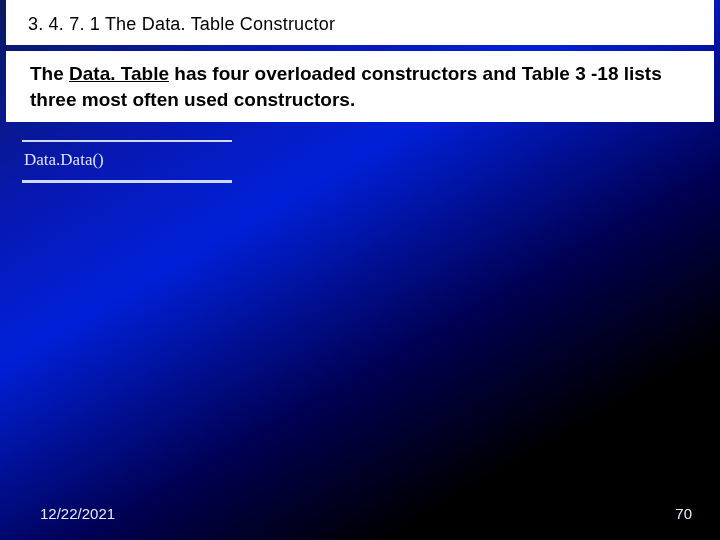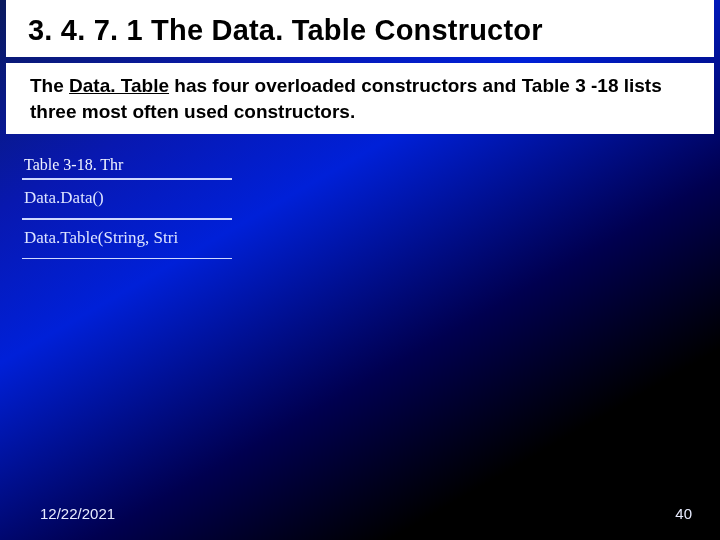"3. 4. 7. 1 The" .title { font-size: 29px -> 18px; font-weight: bold -> normal }
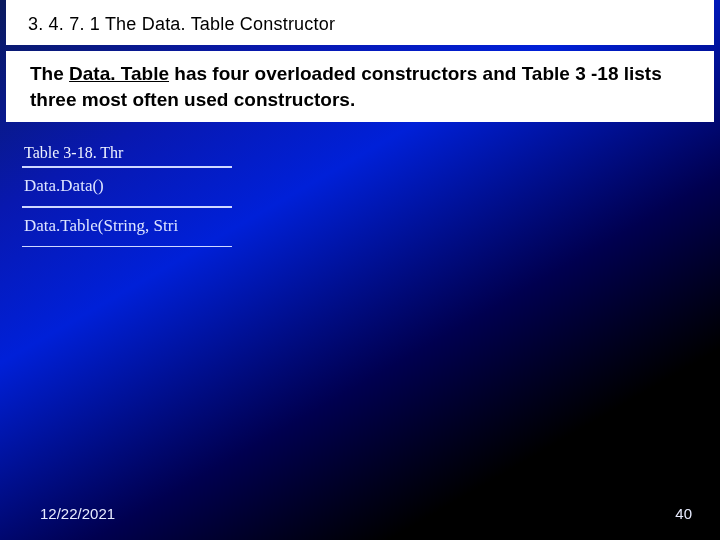"Table 3-18. Thr" div.caption { html: <div>Table 3-18. Thr</div> -> none }
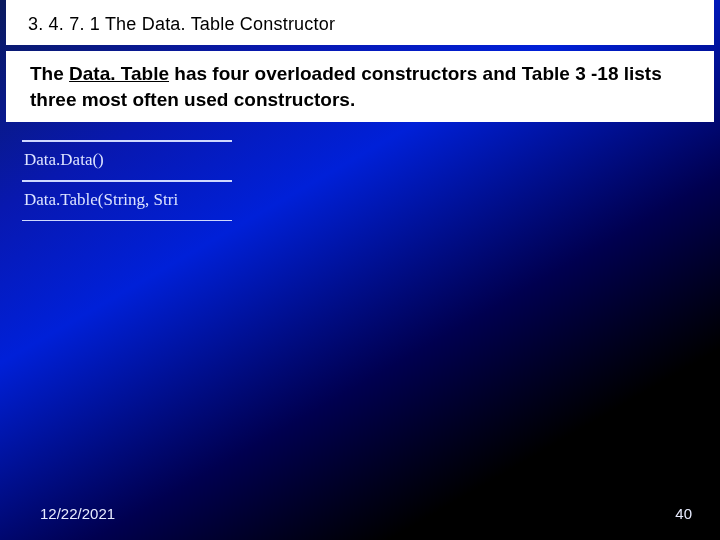"Data.Table(String, Stri" div.row { html: <div>Data.Table(String, Stri</div> -> none }
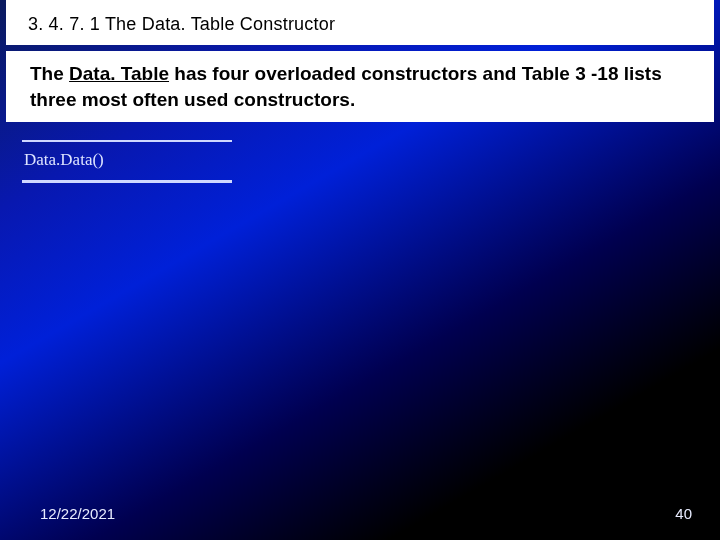"40" span { text: 40 -> 70 }
